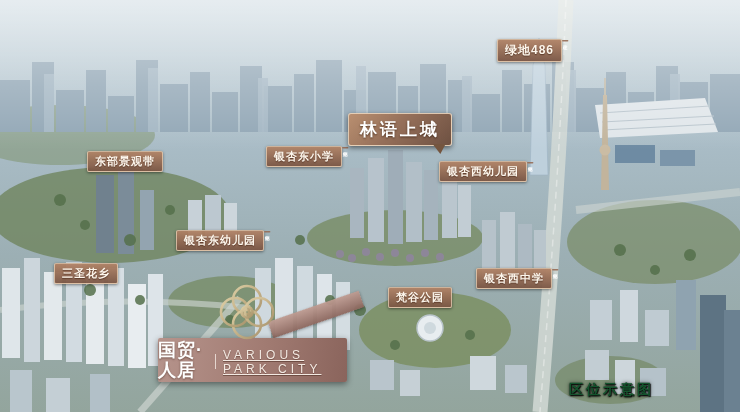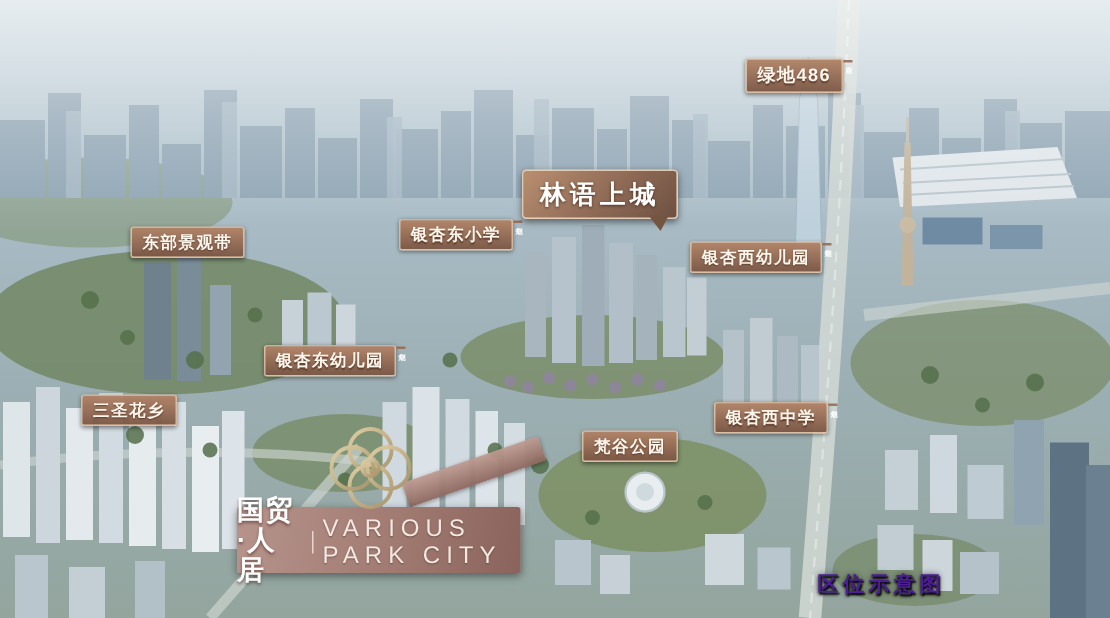"绿地486" #stage { padding-left: none -> 24px }
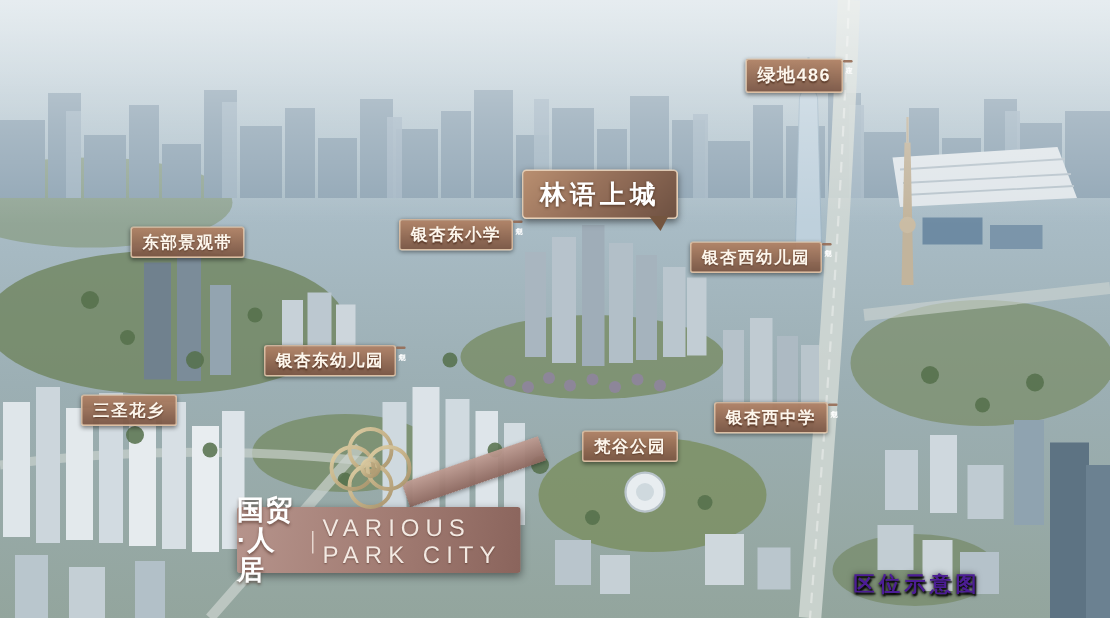"银杏西幼儿园" div.lbl { left: 460px -> 439px }
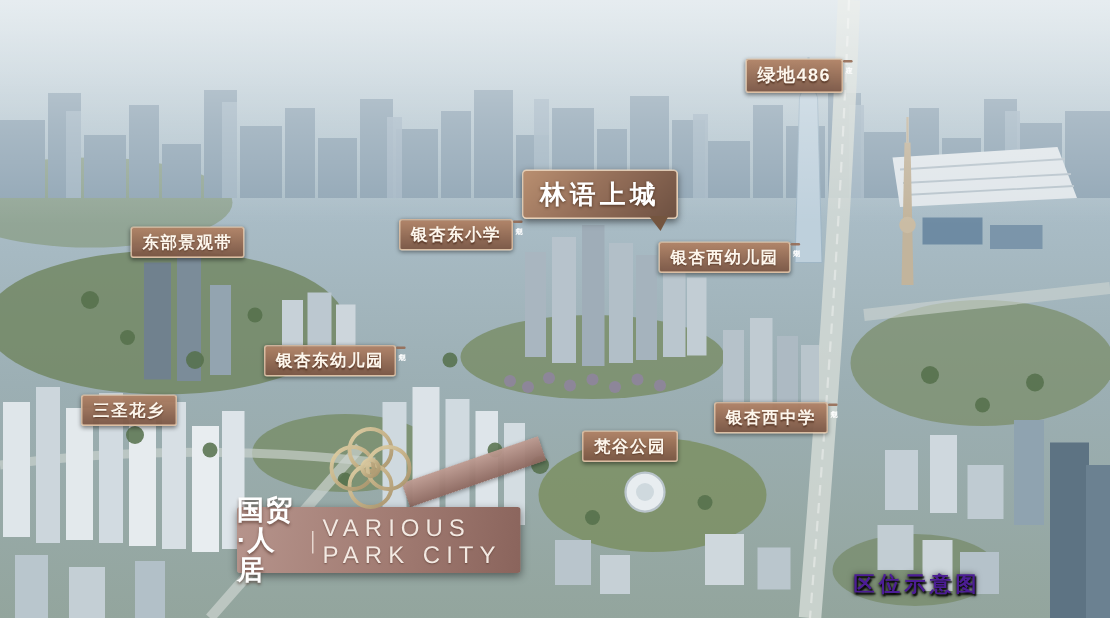"VARIOUS PARK CITY" .banner-line2 { font-size: 16px -> 12px; text-decoration: none -> underline }
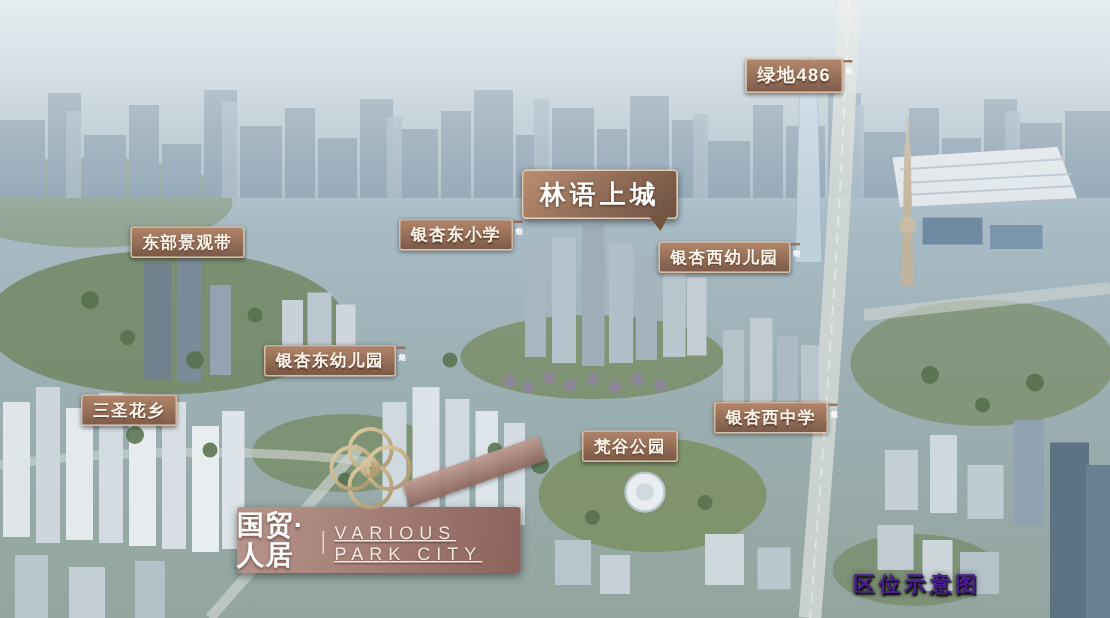"区位示意图" .corner { color: #4c1d95 -> #14532d }
